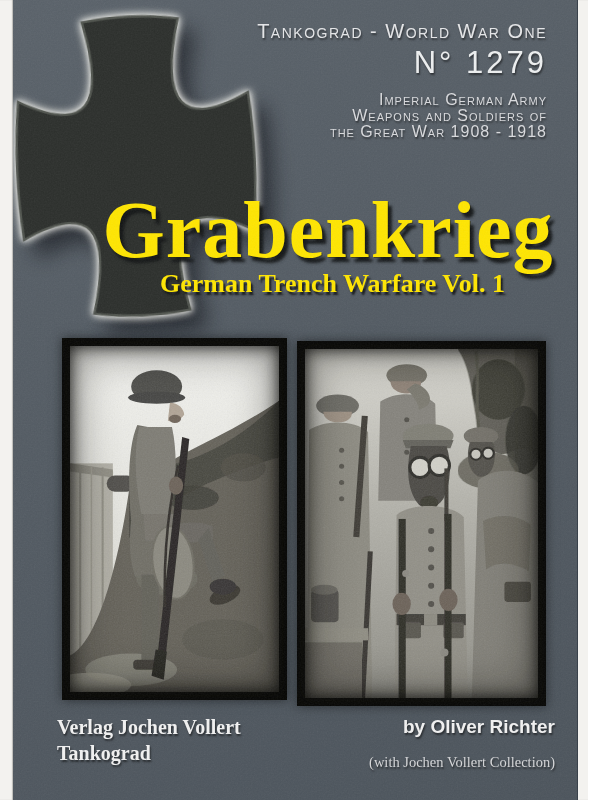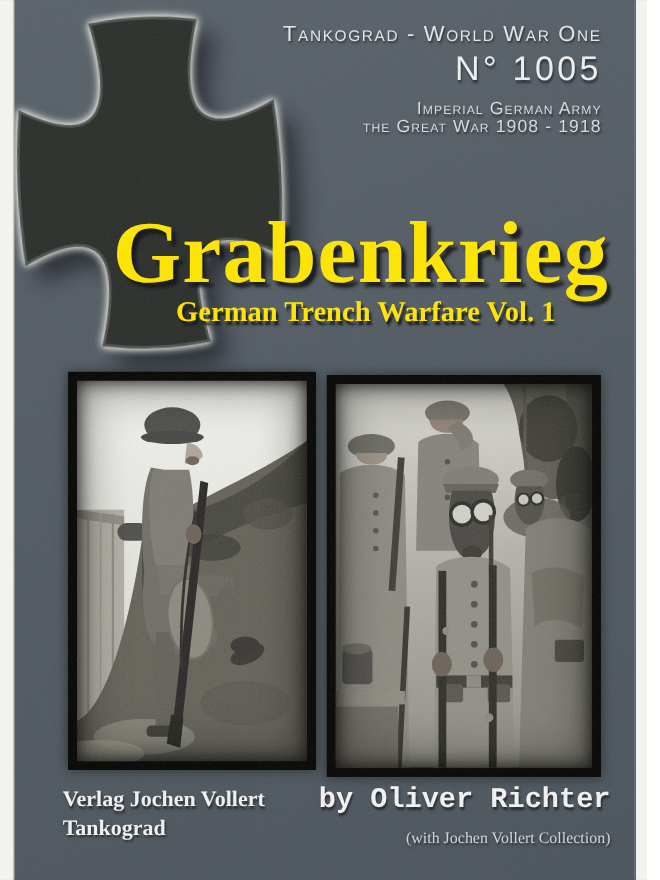"N° 1005" div.issue { text: 1005 -> 1279 }
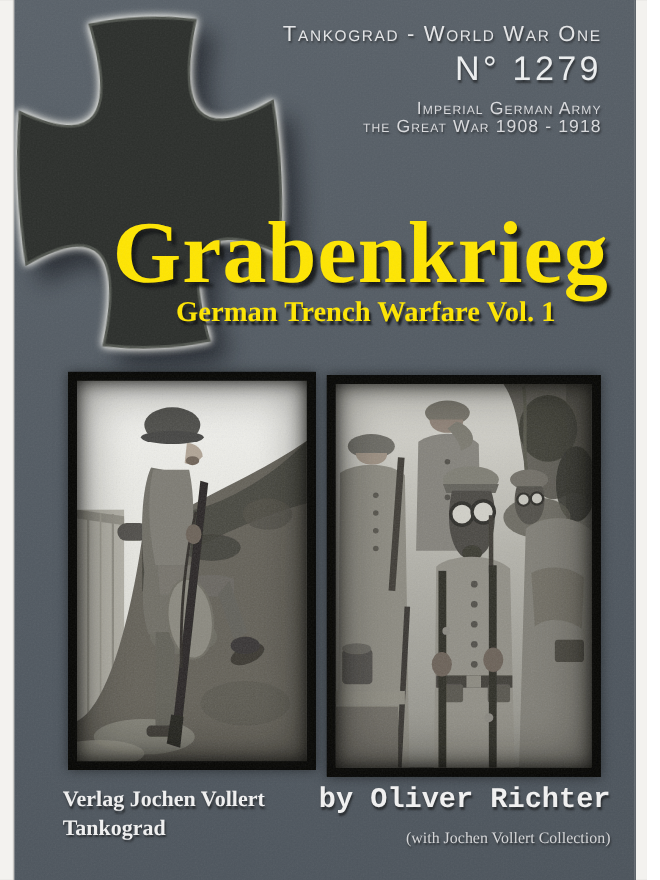"Weapons and Soldiers of" div.subline { html: none -> <div>Weapons and Soldiers of</div> }
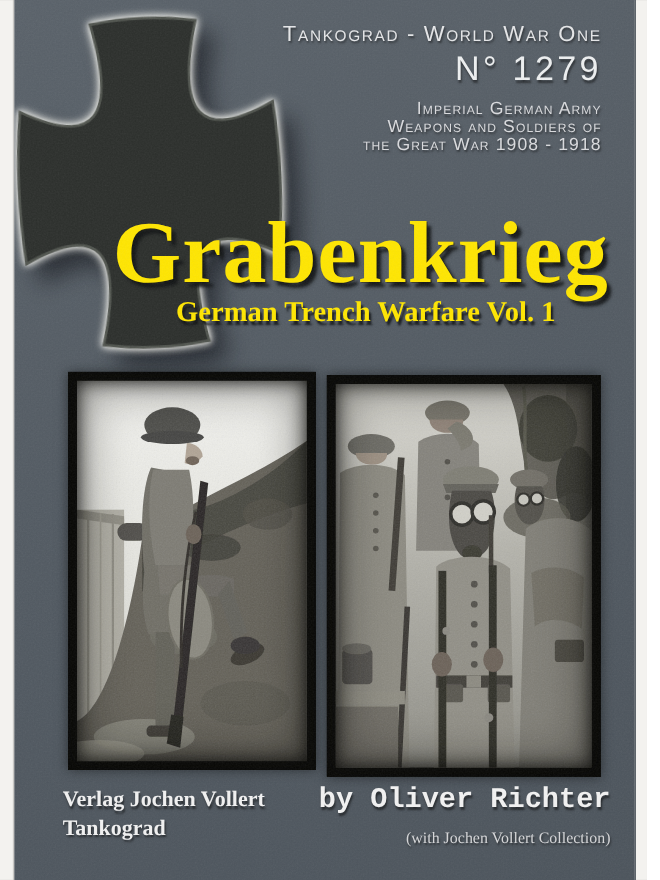"by Oliver Richter" .author-block .author { font-family: Liberation Mono, monospace -> Liberation Sans, sans-serif; font-size: 26px -> 19px }
